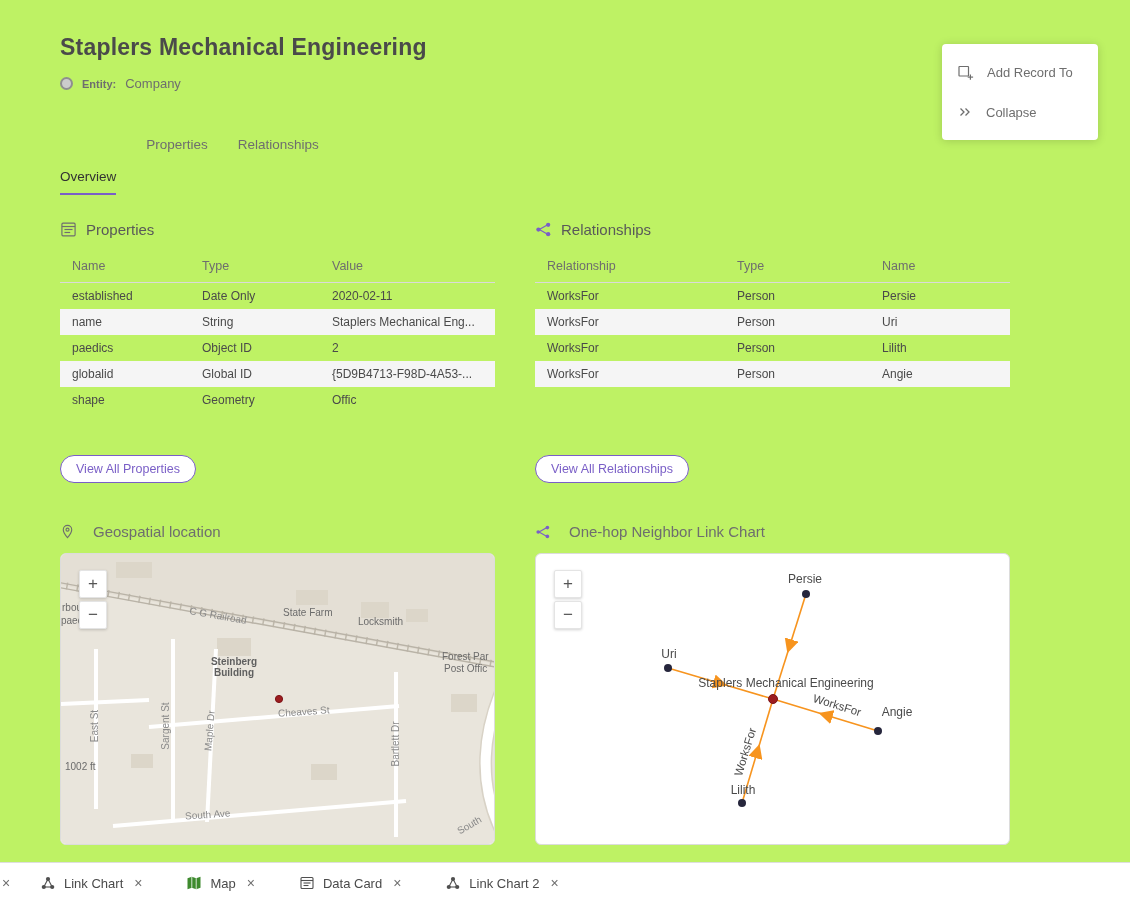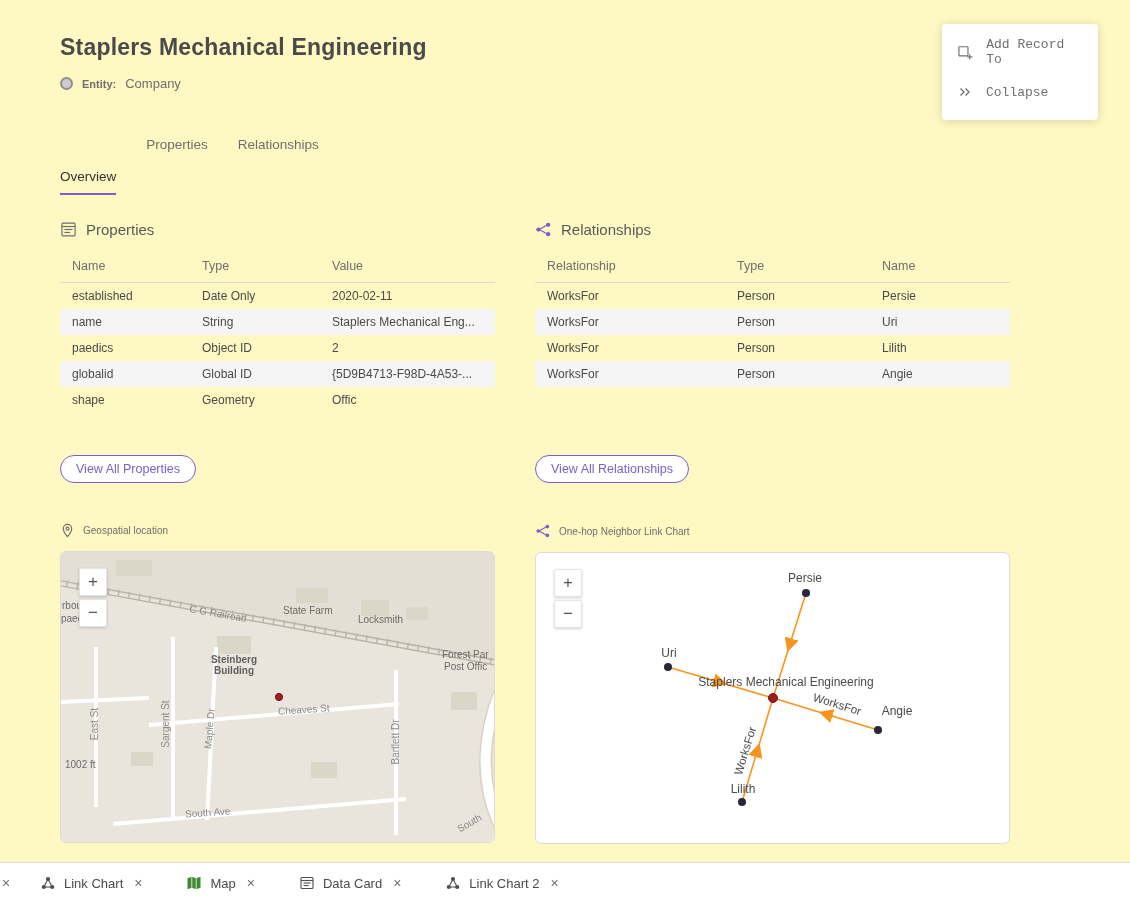"Staplers Mechanical Engineering" .page { background: #fef9c3 -> #bef264 }
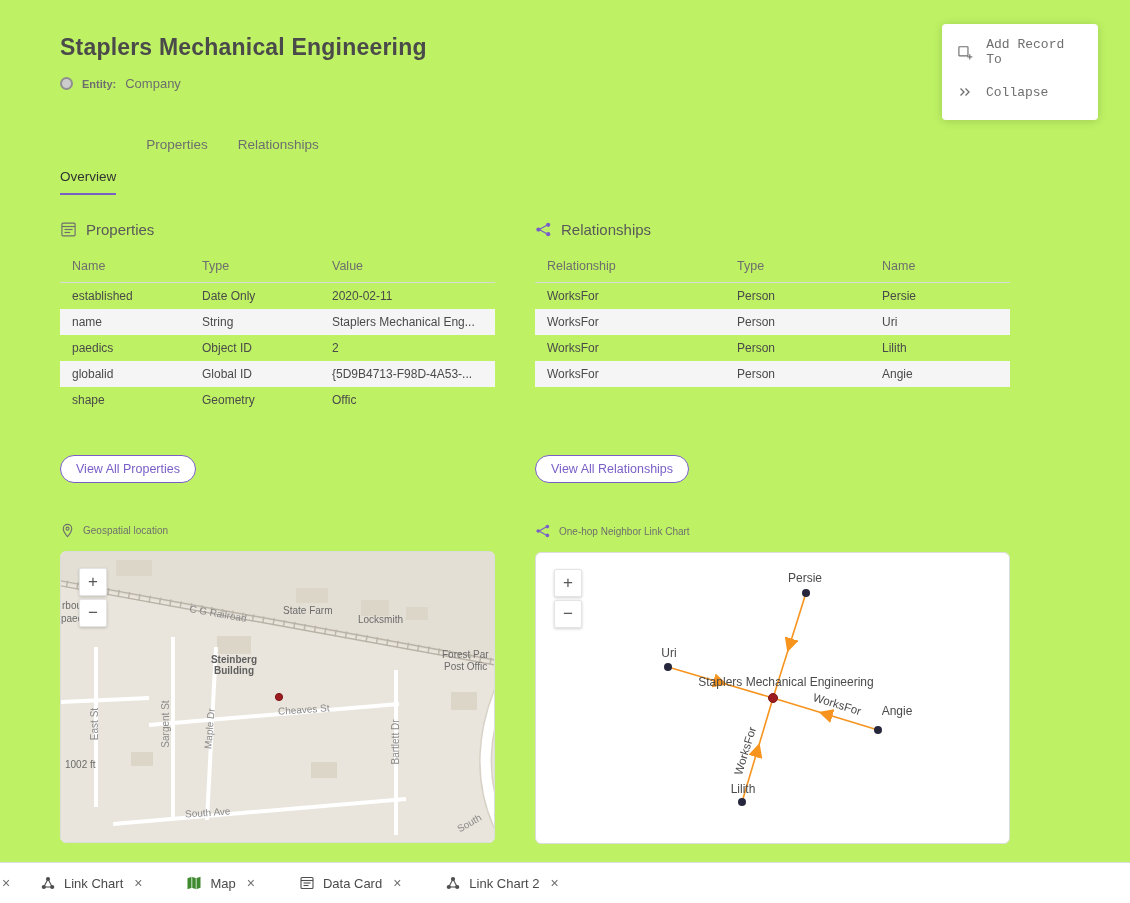"Add Record To" .menu-card { font-family: Liberation Mono, monospace -> none; top: 24px -> 44px }
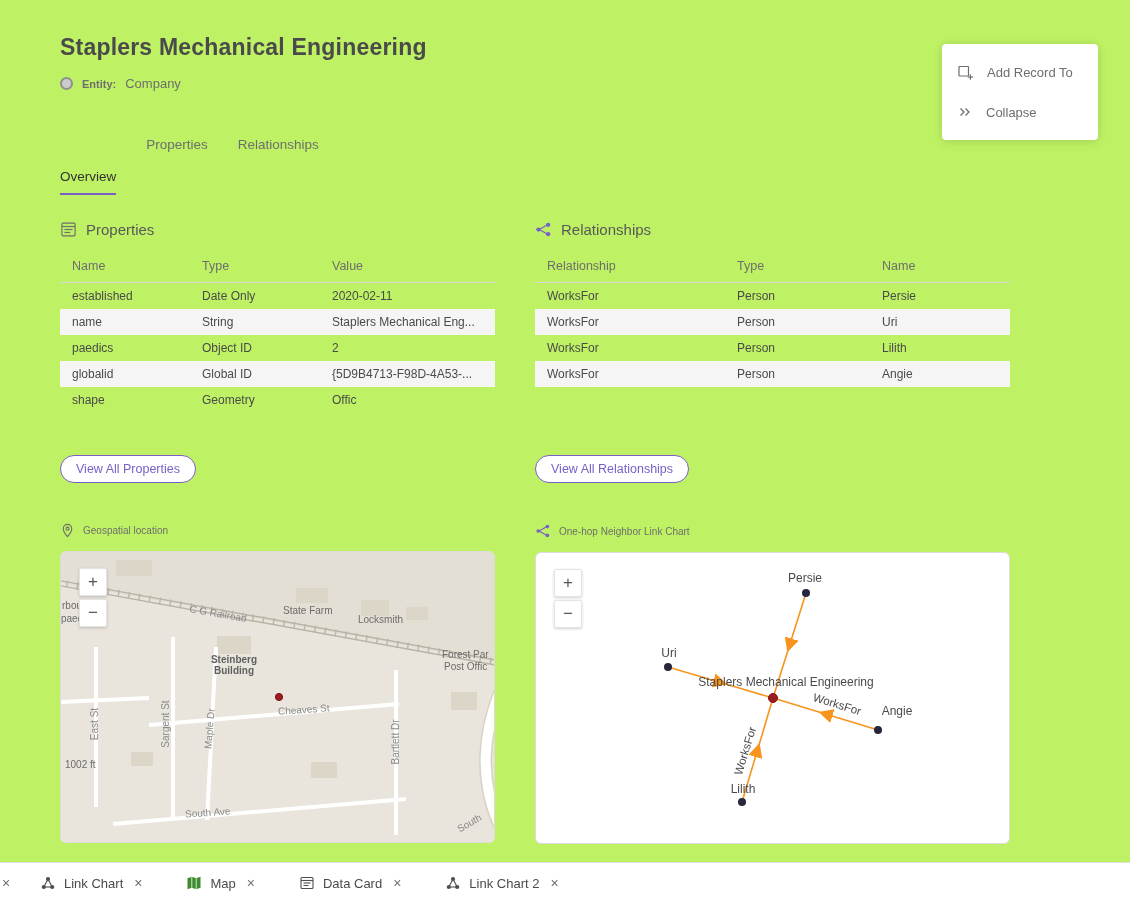"Geospatial location" .sub-header { font-size: 10px -> 15px; gap: 8px -> 18px }
